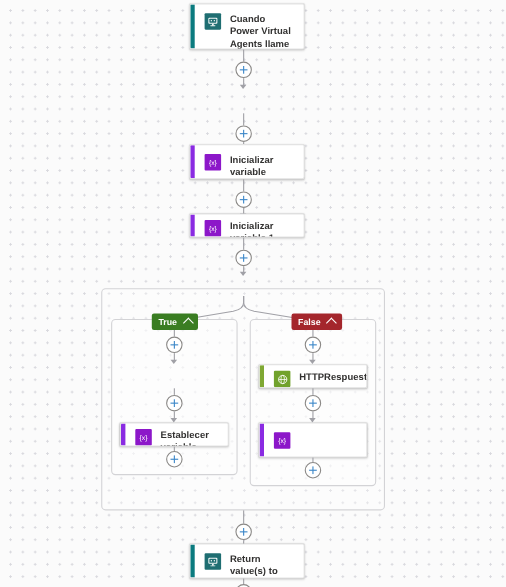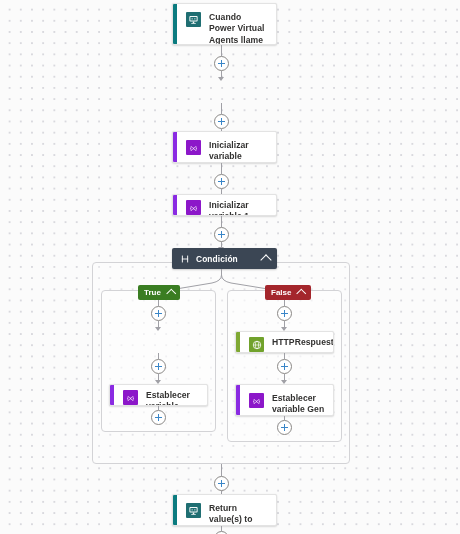"Condición" div.scope-header { html: <div> <span> <svg> <rect></rect> <rect></rect> <rect></rect> </svg> </span> <span>Condición</span> <span></span> </div> -> none }
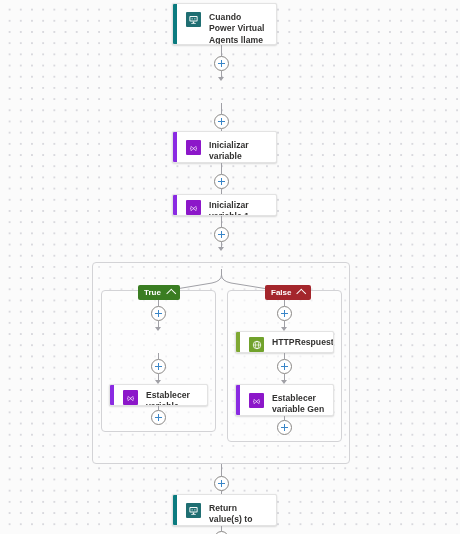"Establecer variable Gen" div.label { html: <div>Establecer variable Gen</div> -> none }
